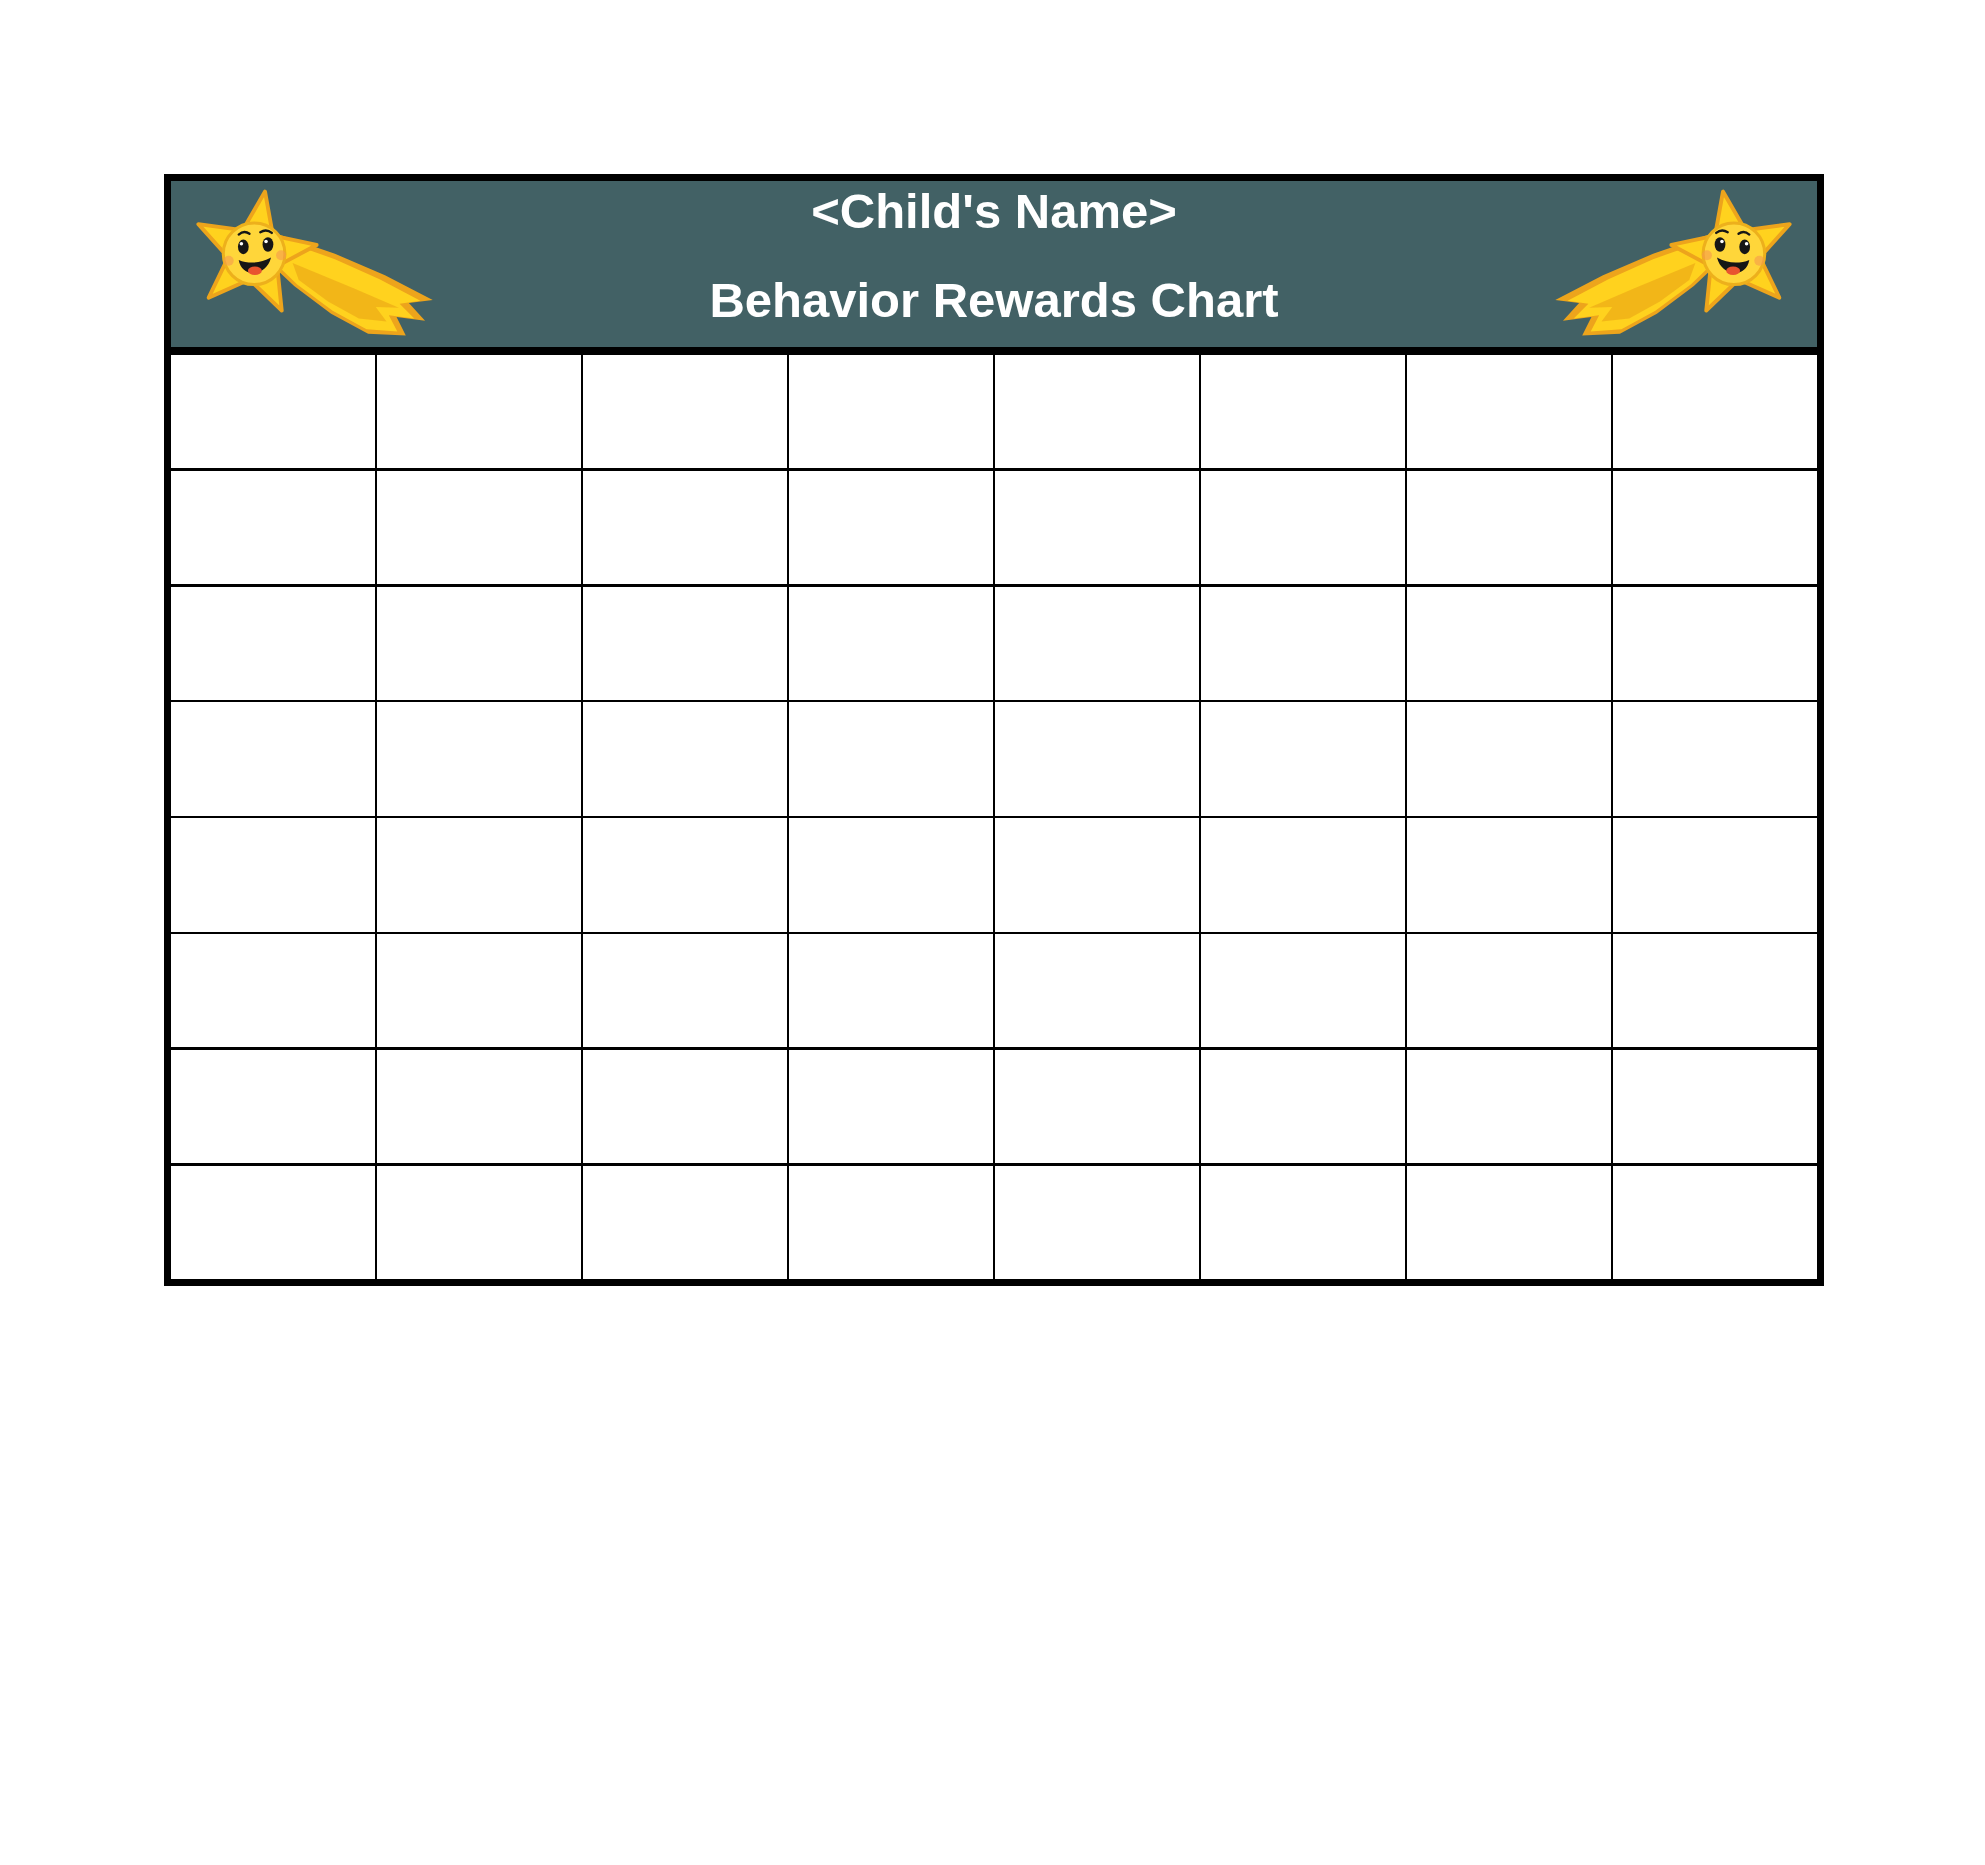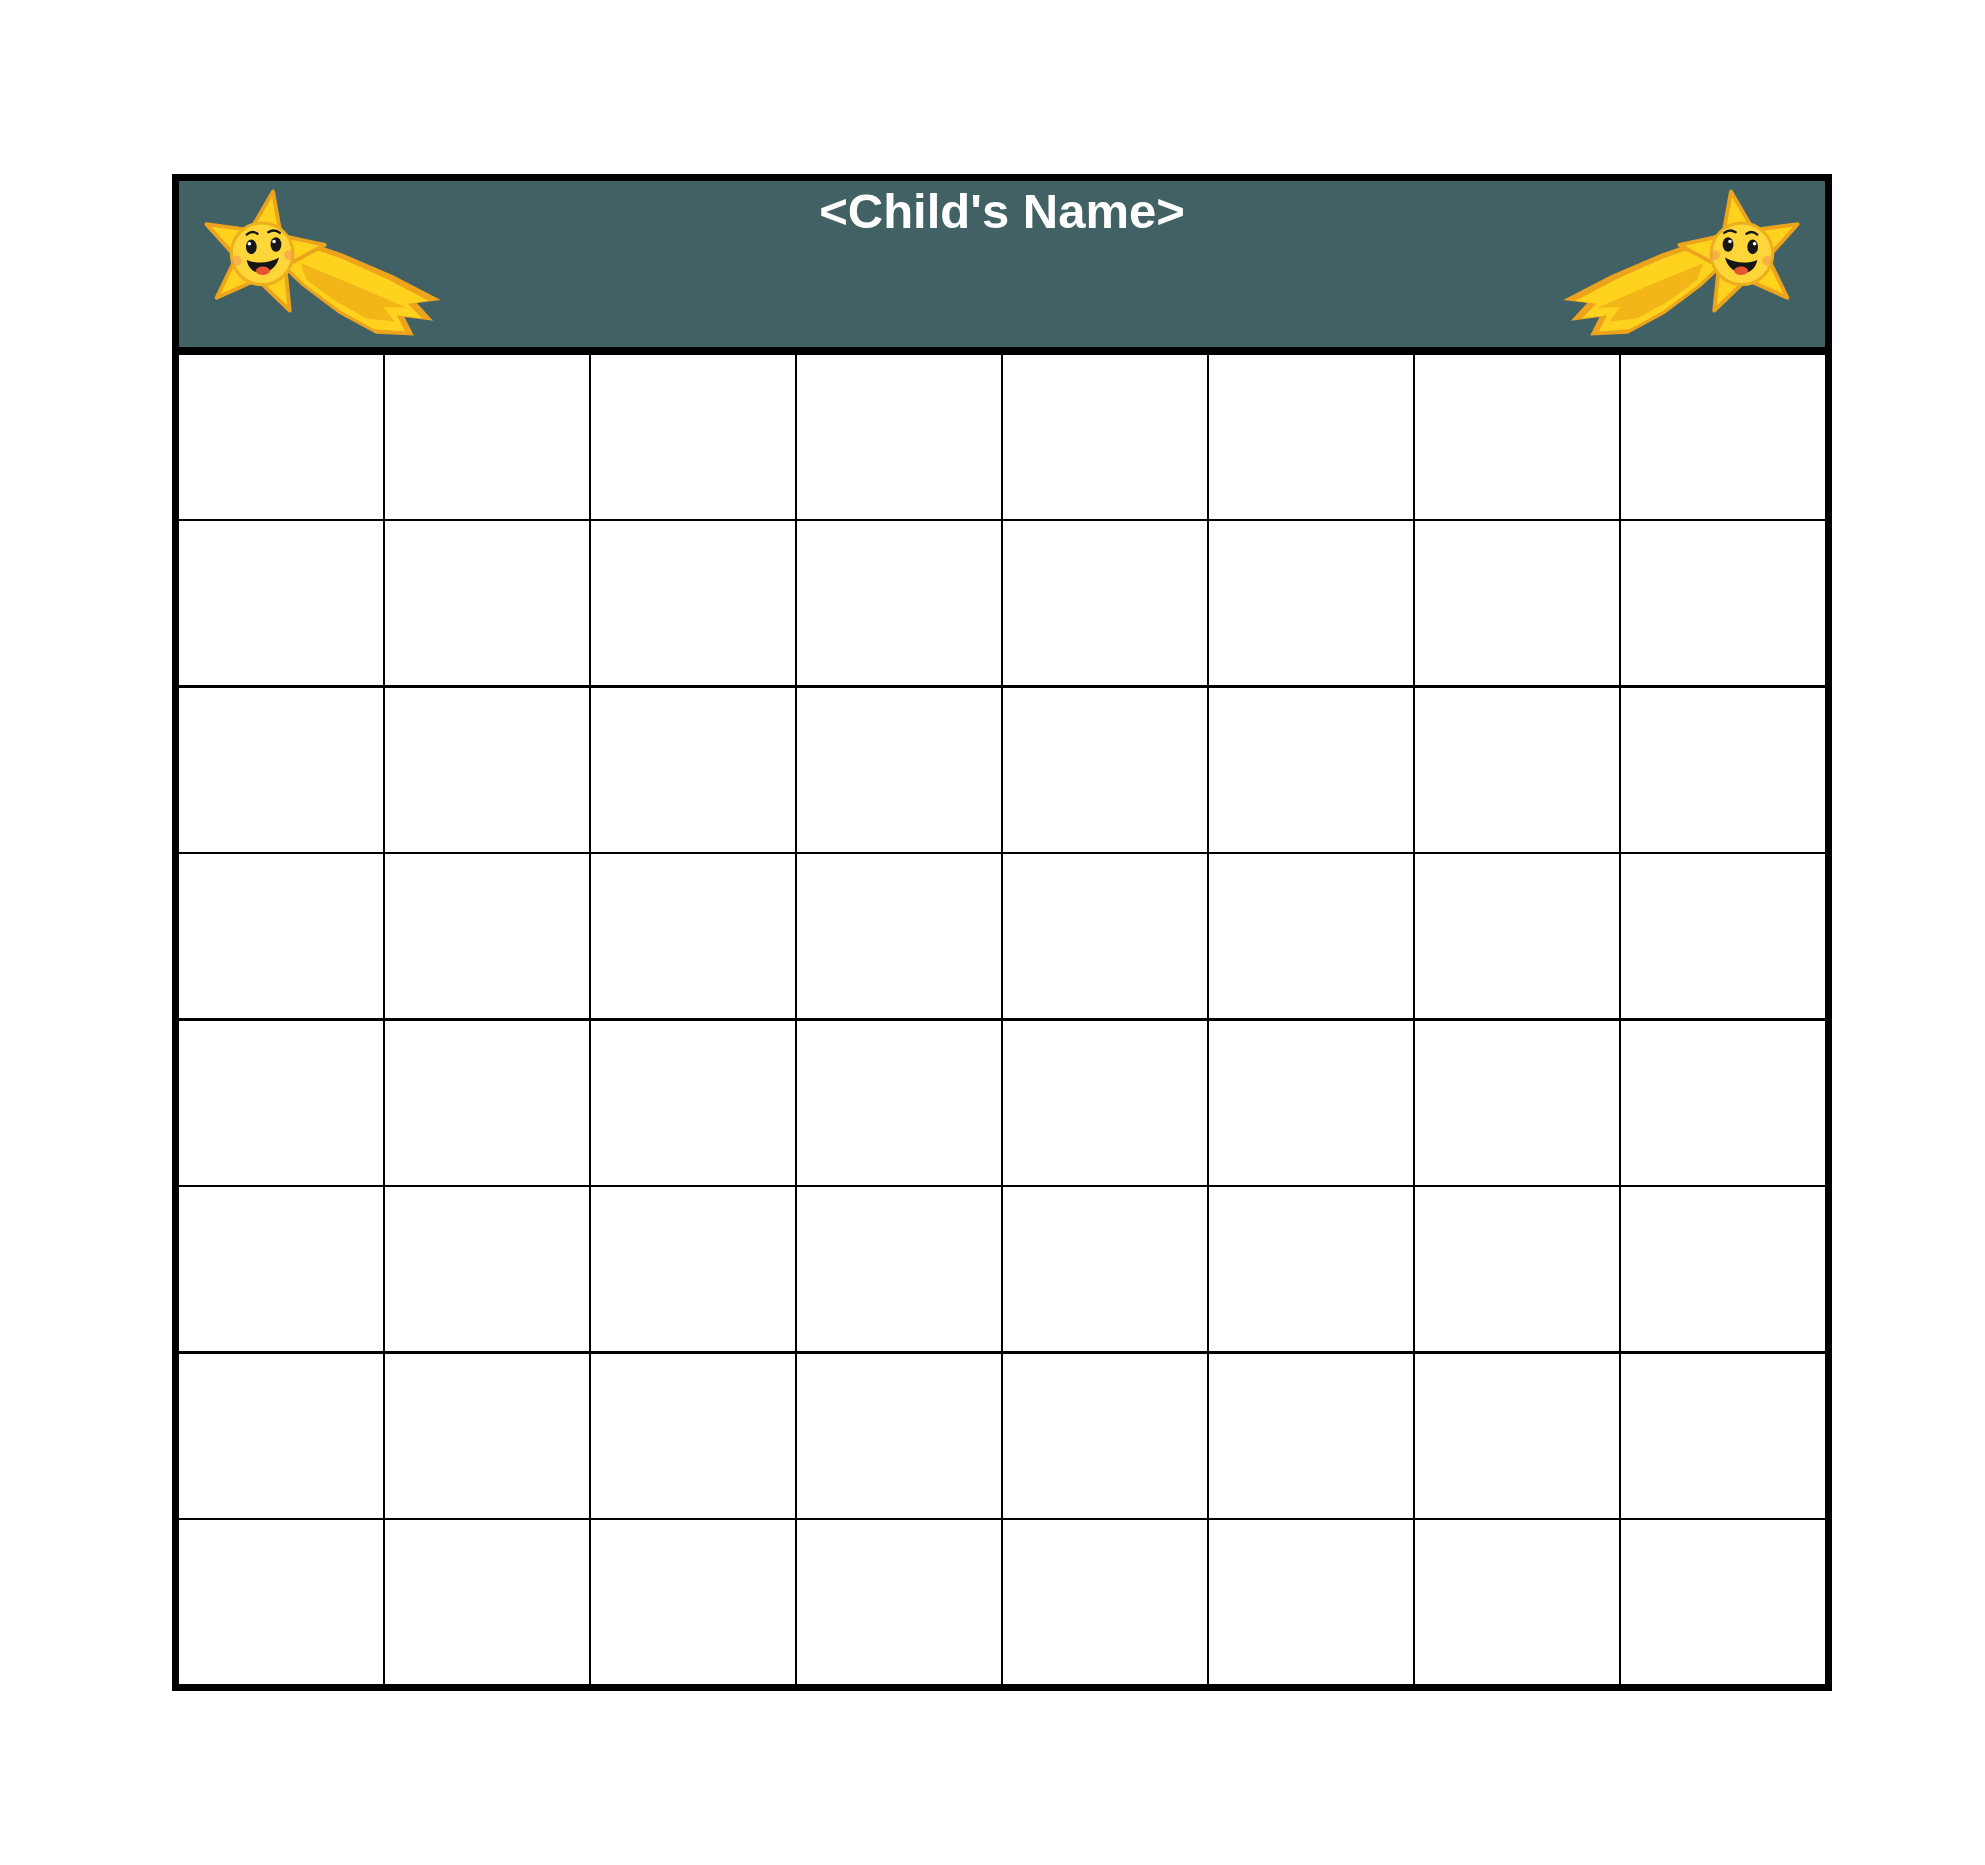"<Child's Name>" .sheet { height: 1517px -> 1112px; left: 172px -> 164px }
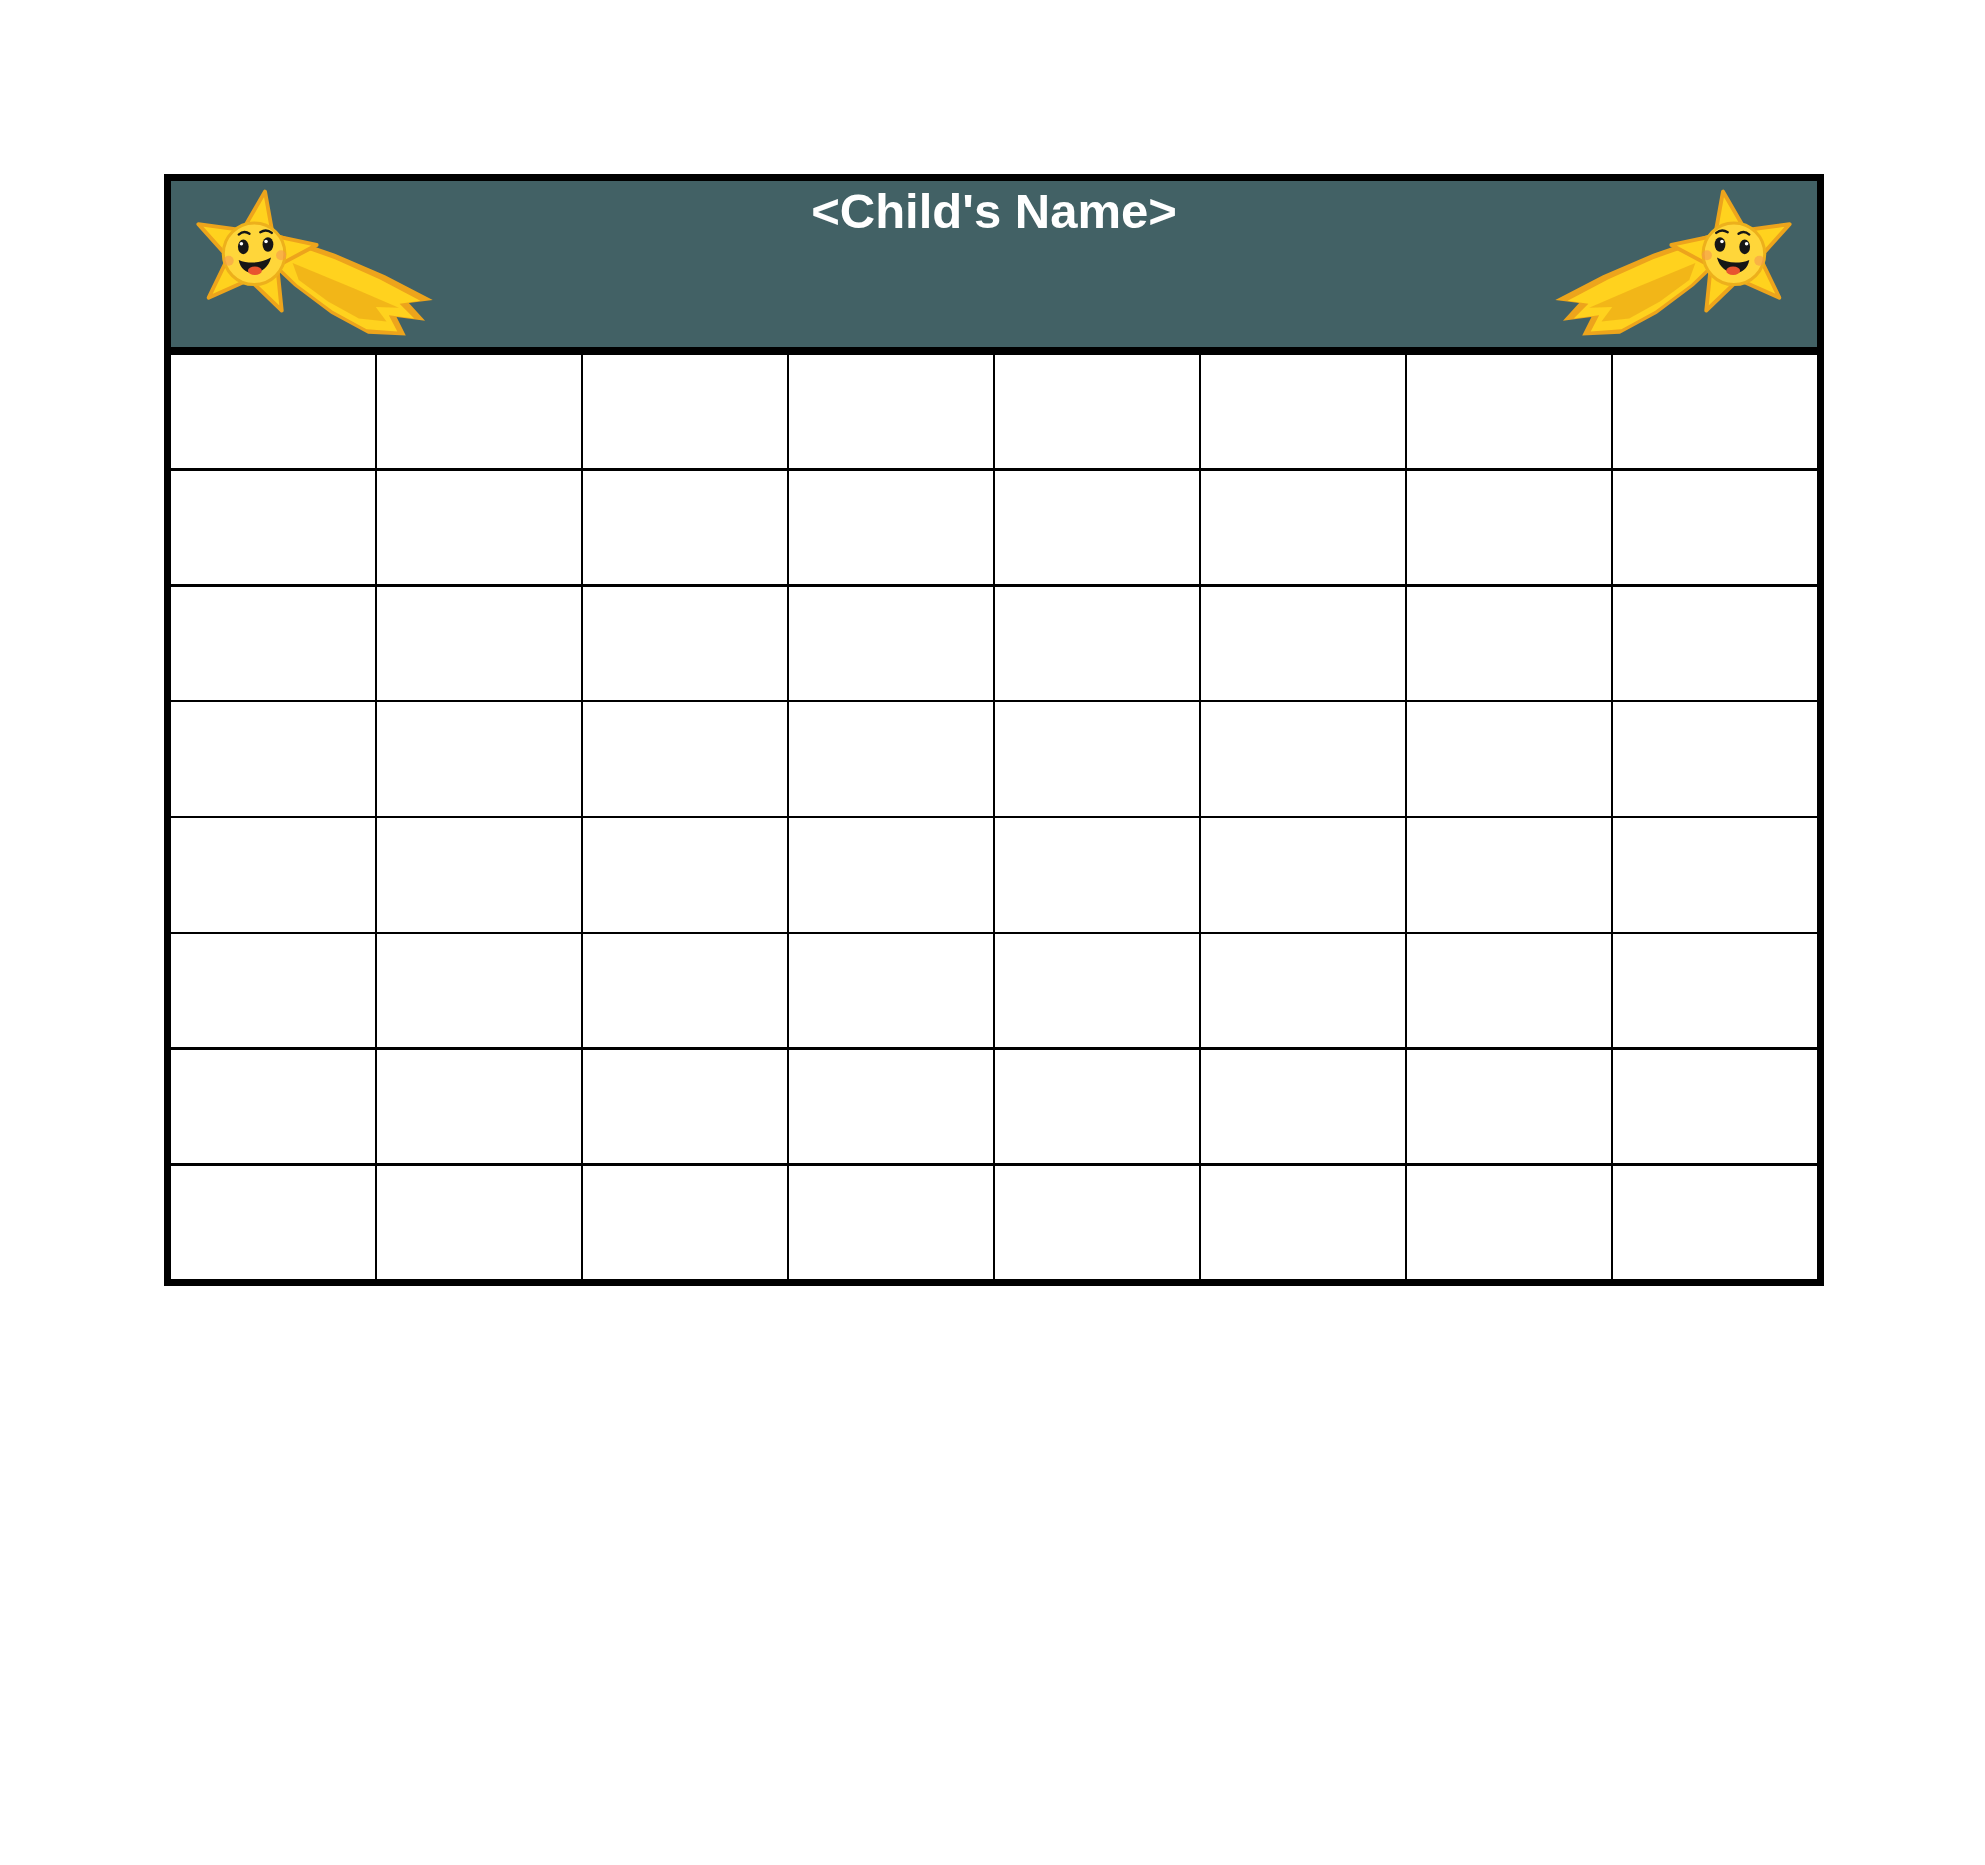"Behavior Rewards Chart" div.title-line { html: none -> <div>Behavior Rewards Chart</div> }
